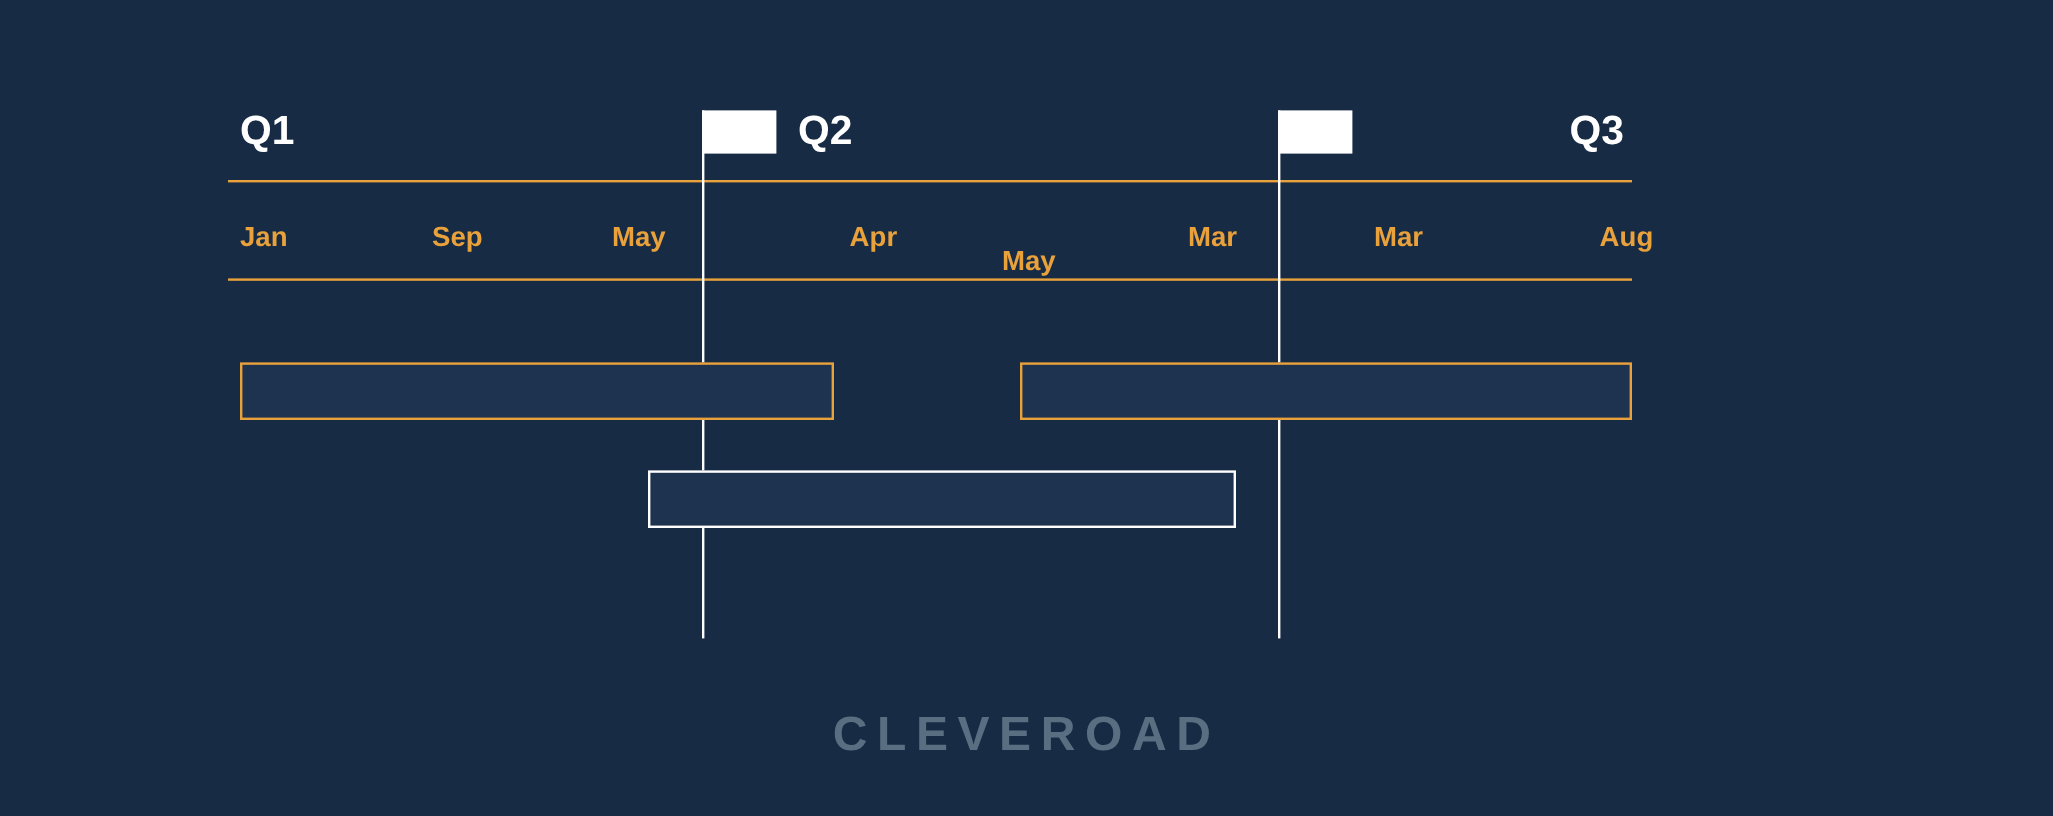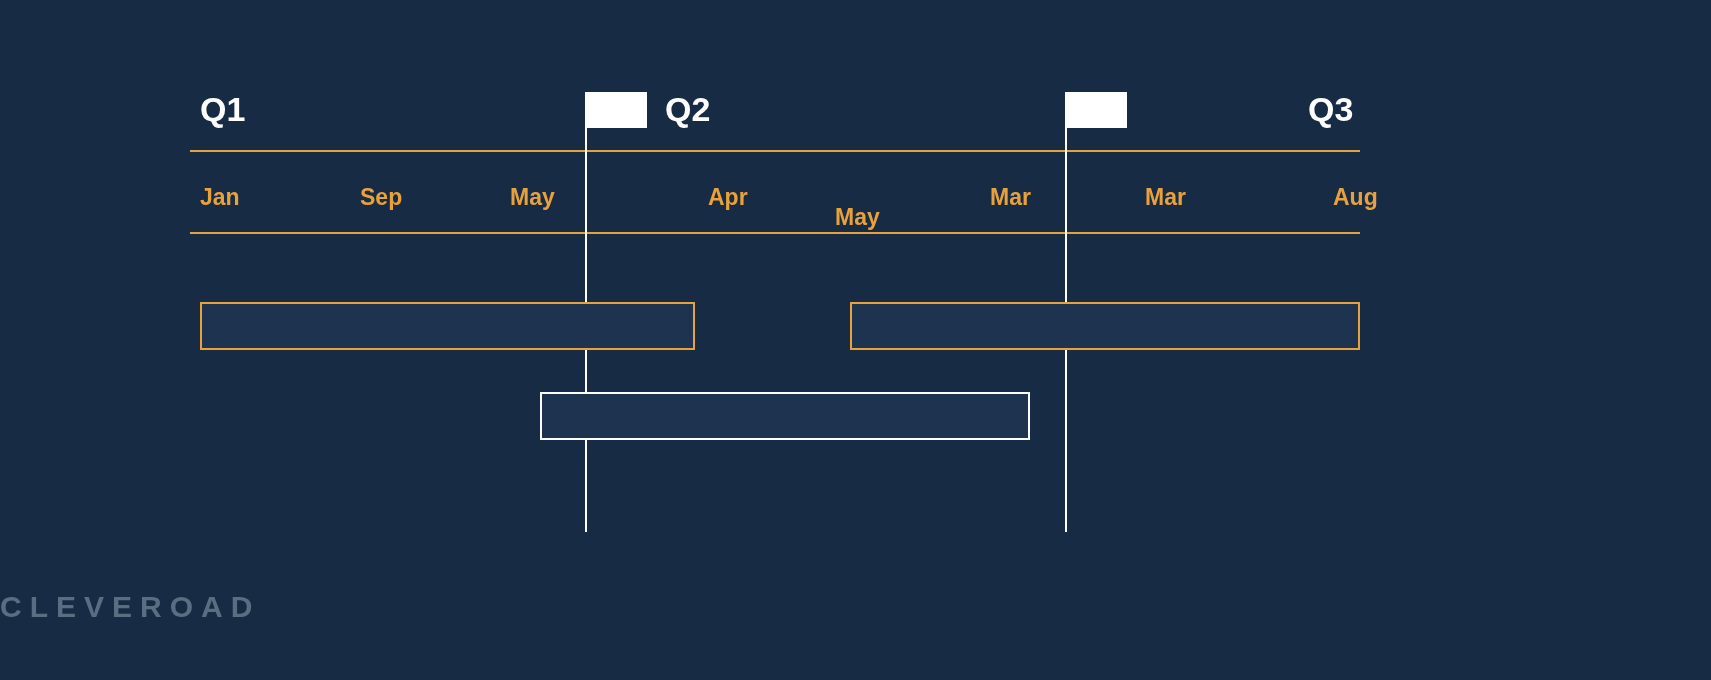"CLEVEROAD" .watermark { font-size: 30px -> 40px; text-align: left -> center }
